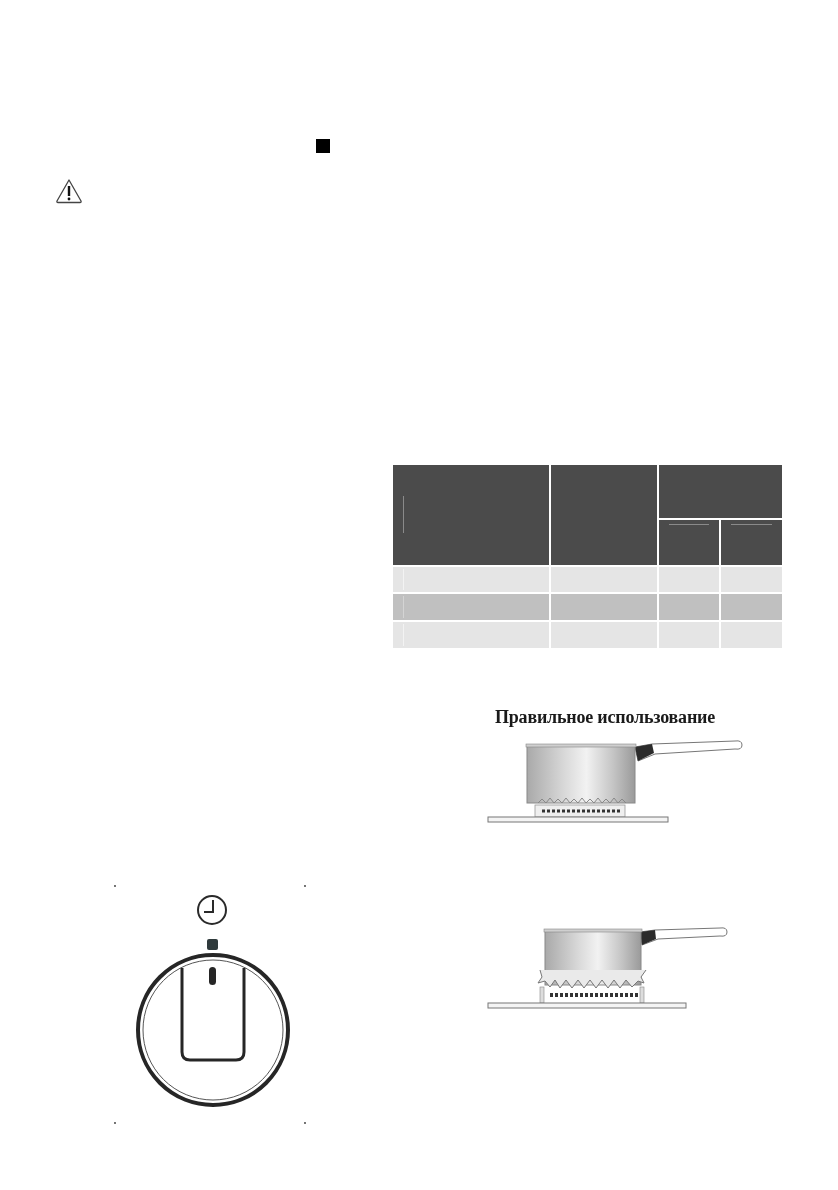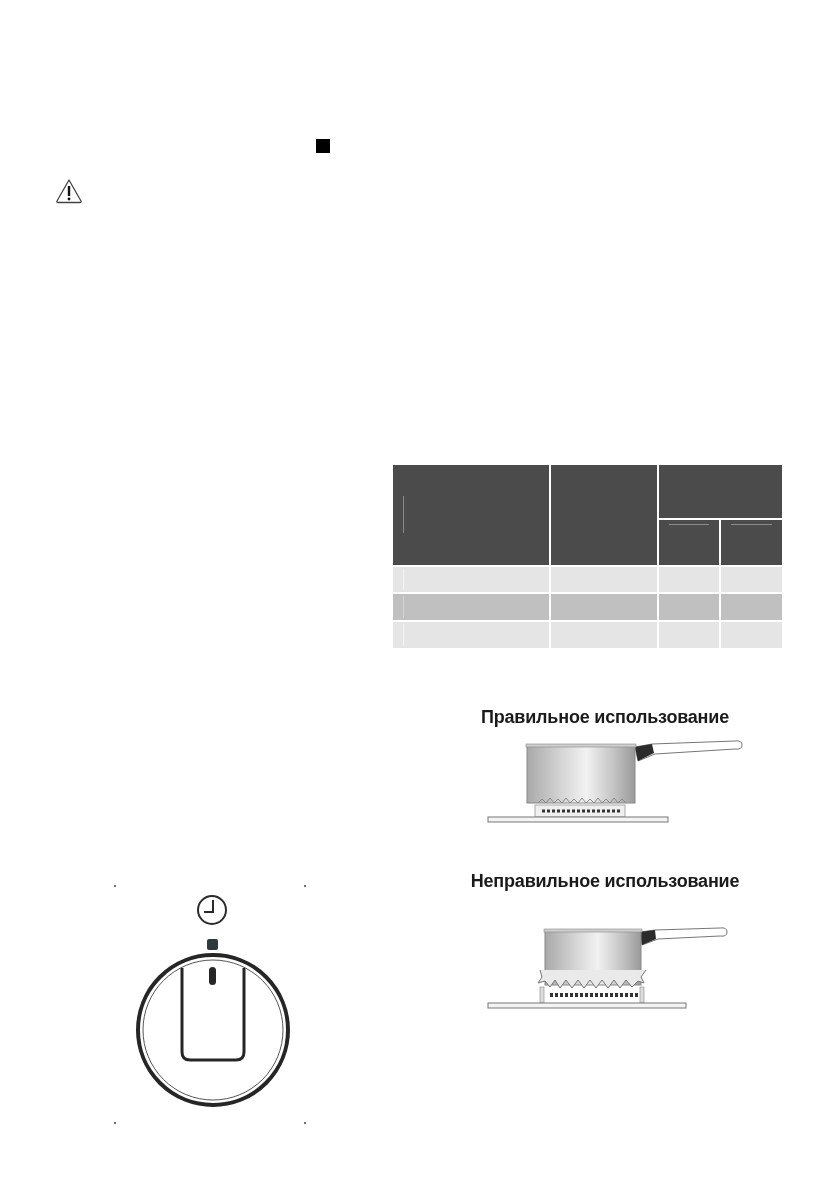"Правильное использование" .caption { font-family: Liberation Sans, sans-serif -> Liberation Serif, serif }
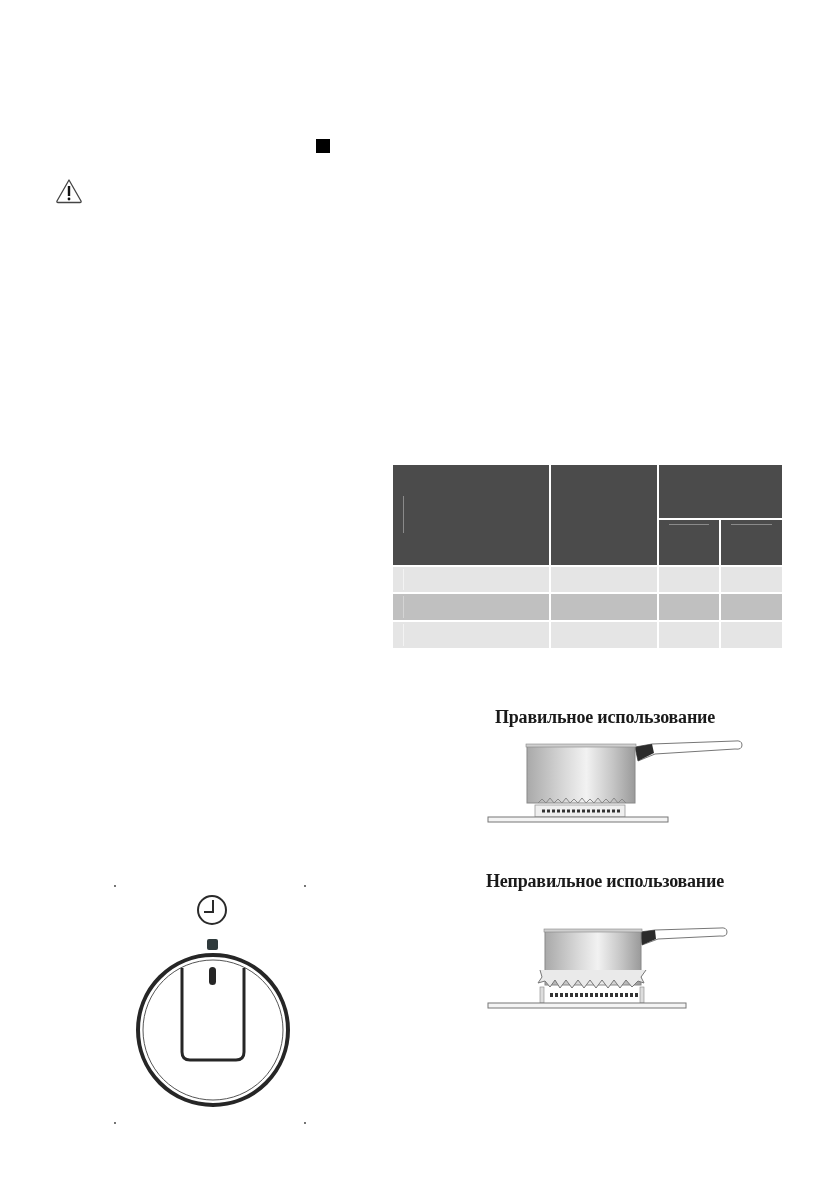"Неправильное использование" div { html: <div>Неправильное использование</div> -> none }
